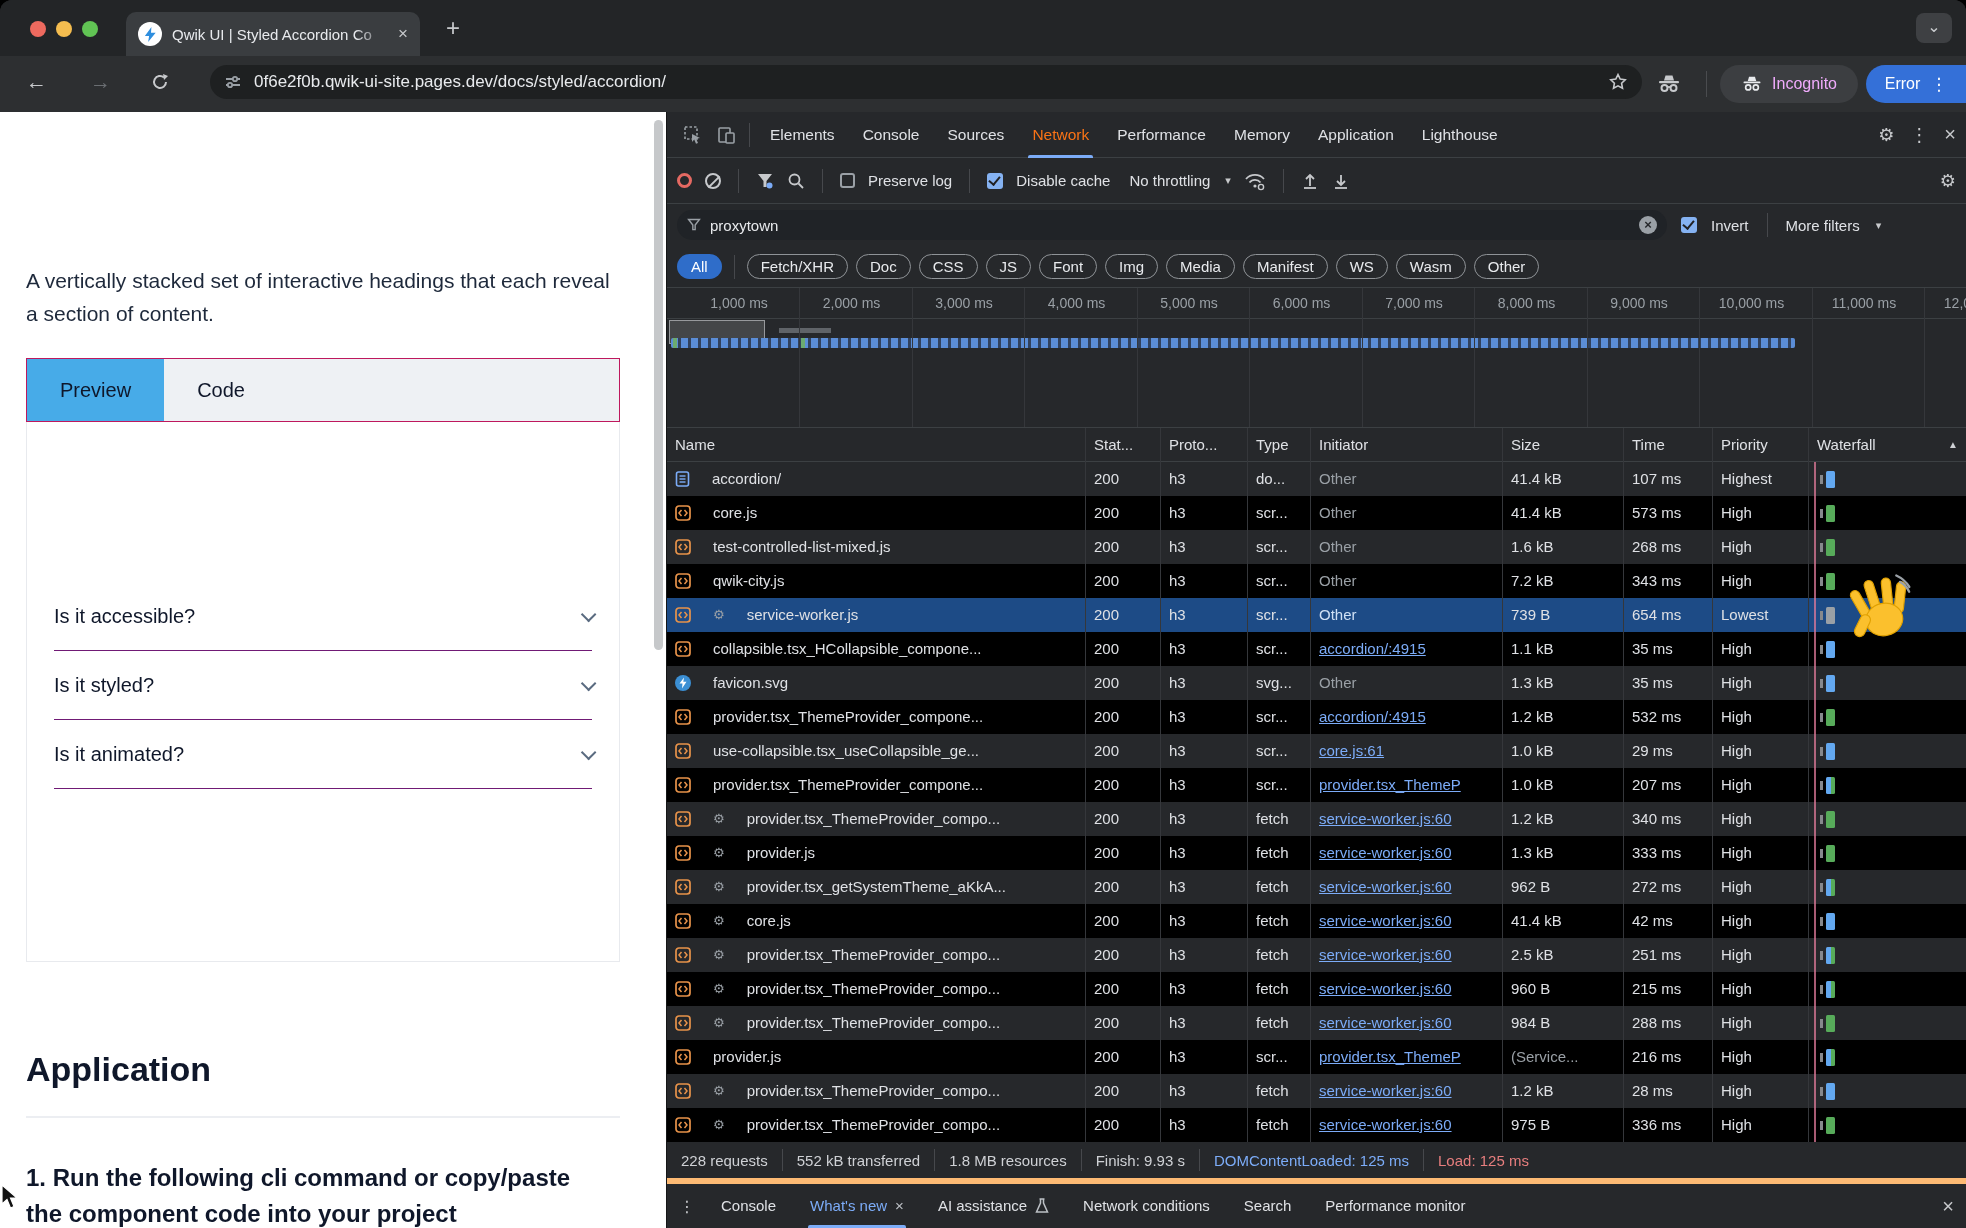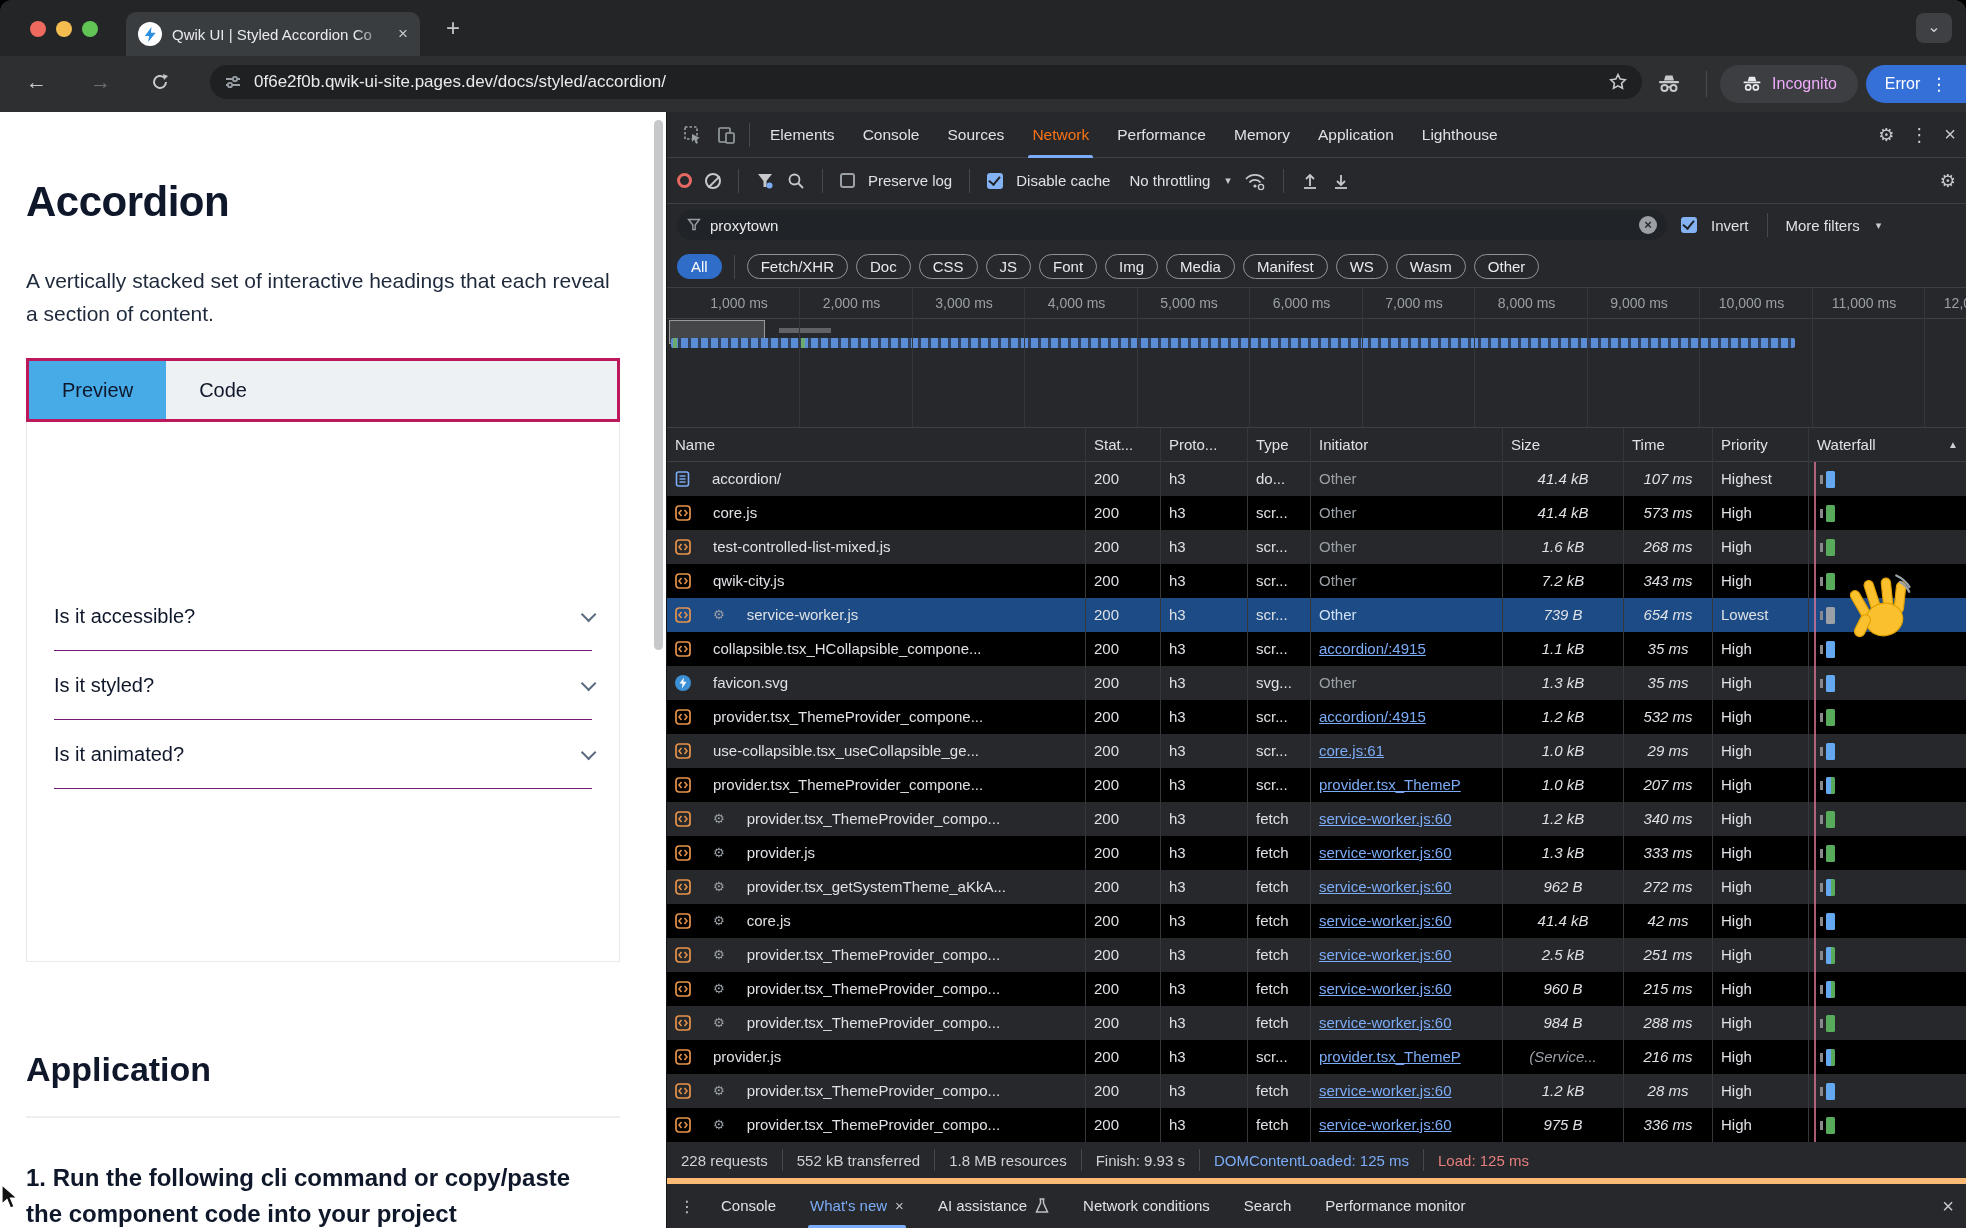"Accordion" div.pg-h1 { html: <div>Accordion</div> -> none }
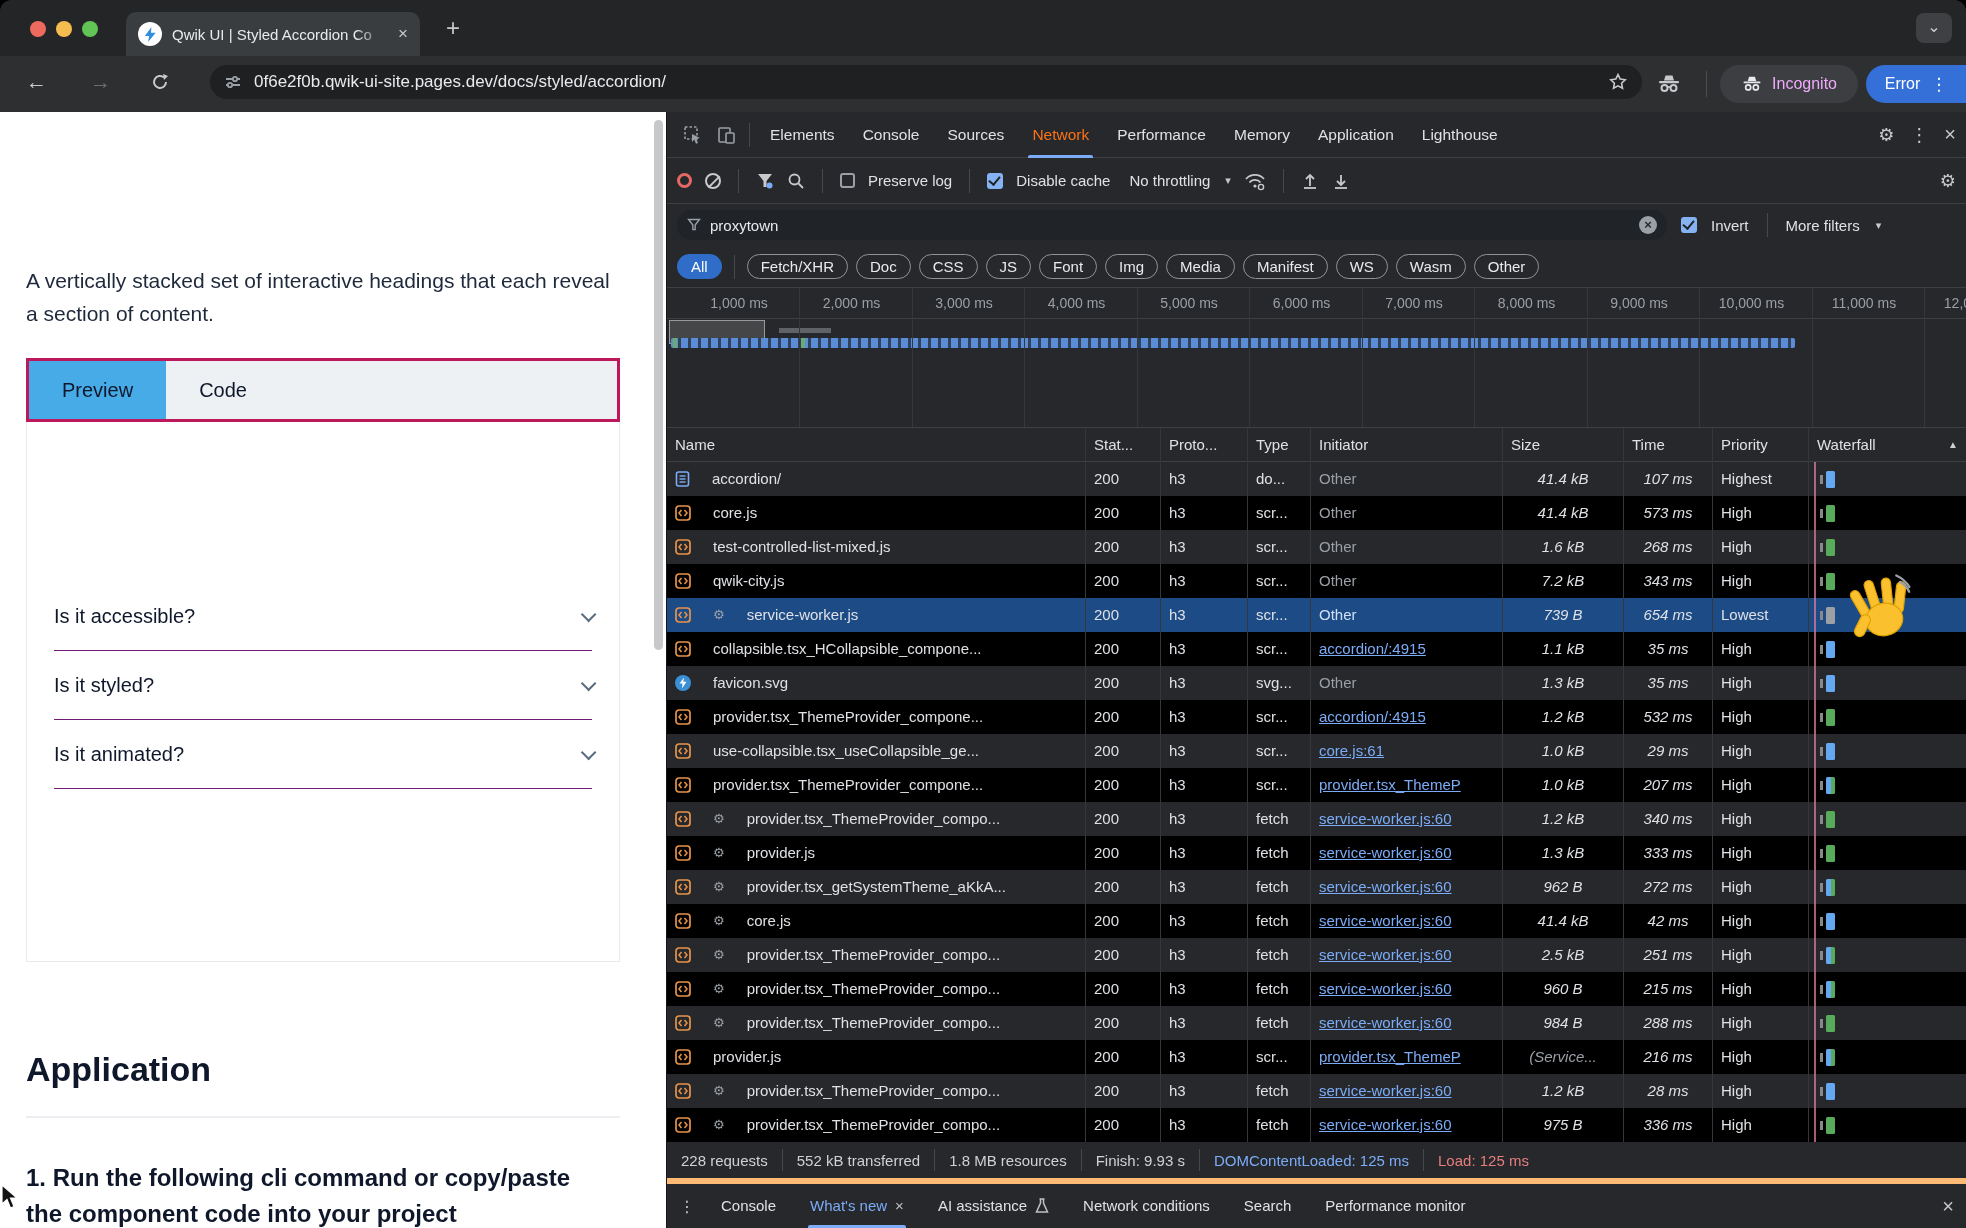"Preview" .pv-tabs { border: 3px solid #be185d -> 1px solid #be185d }
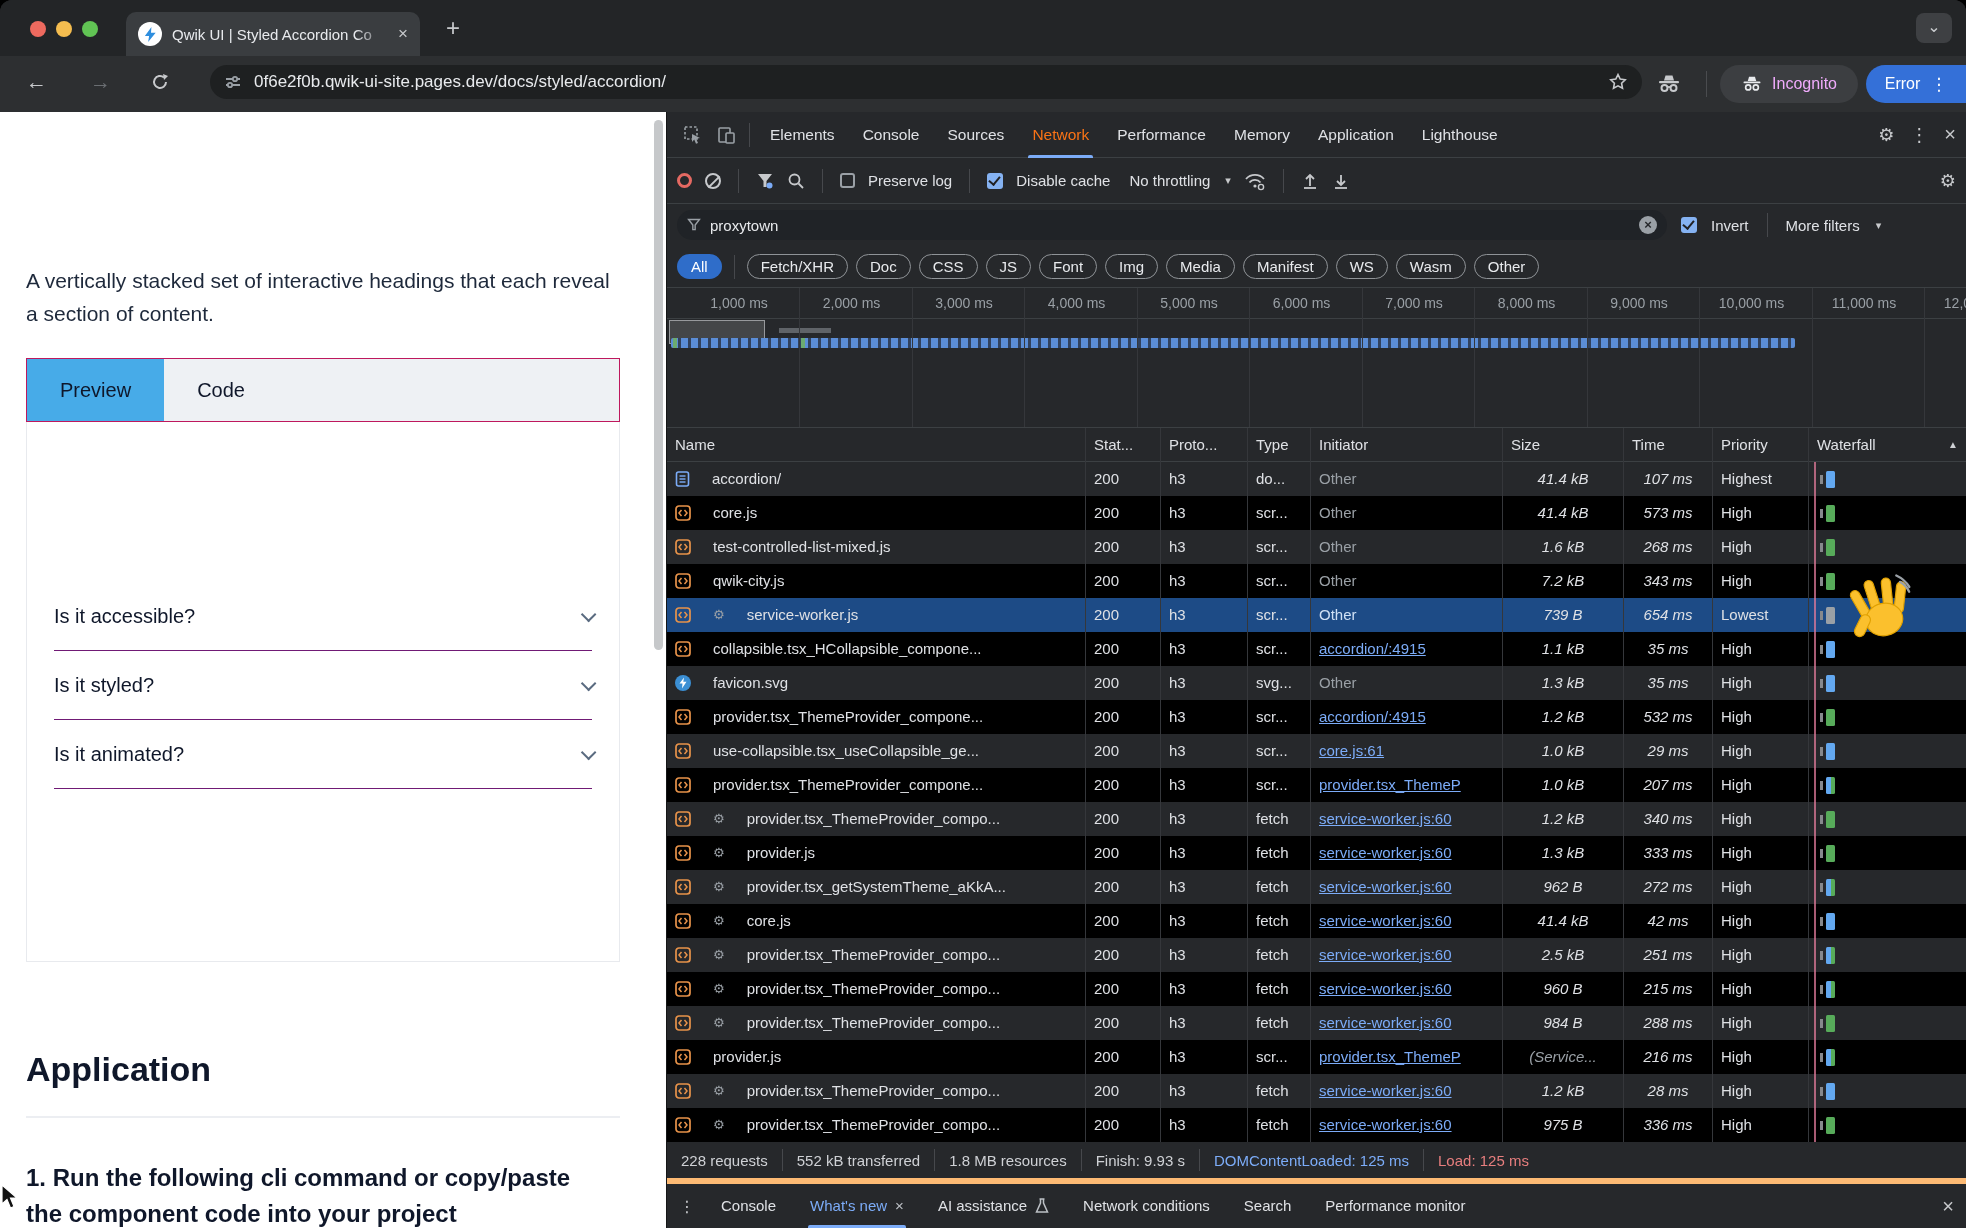"41.4 kB" .num { font-style: italic -> none; text-align: center -> left }
